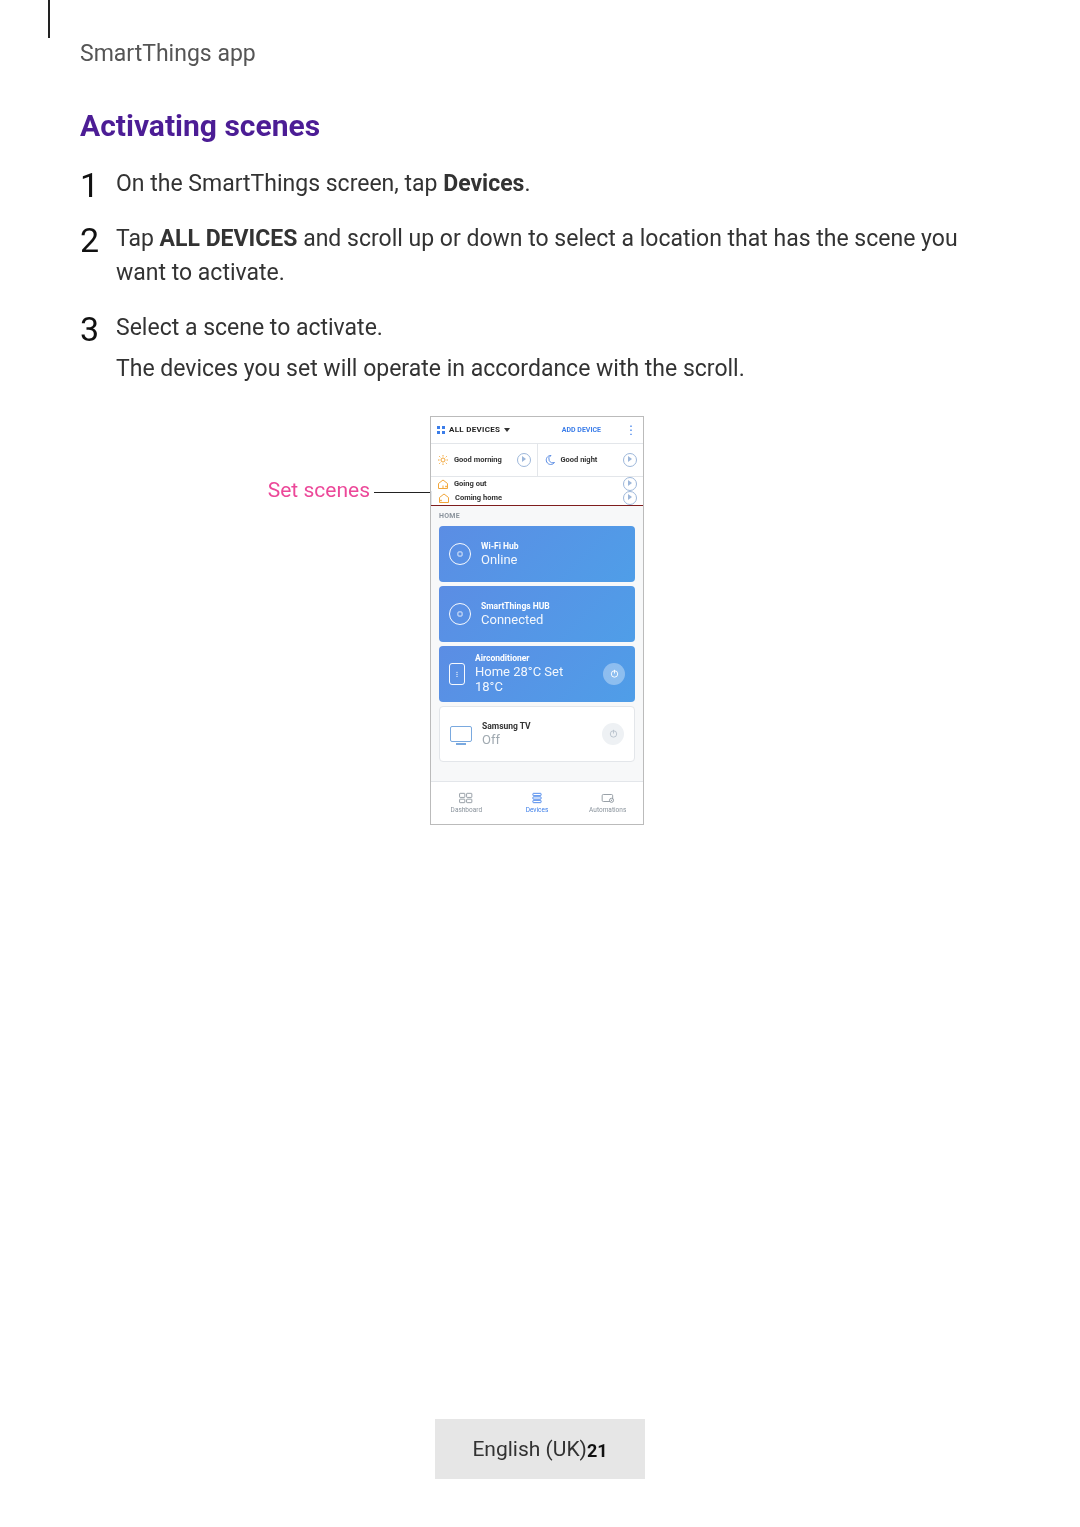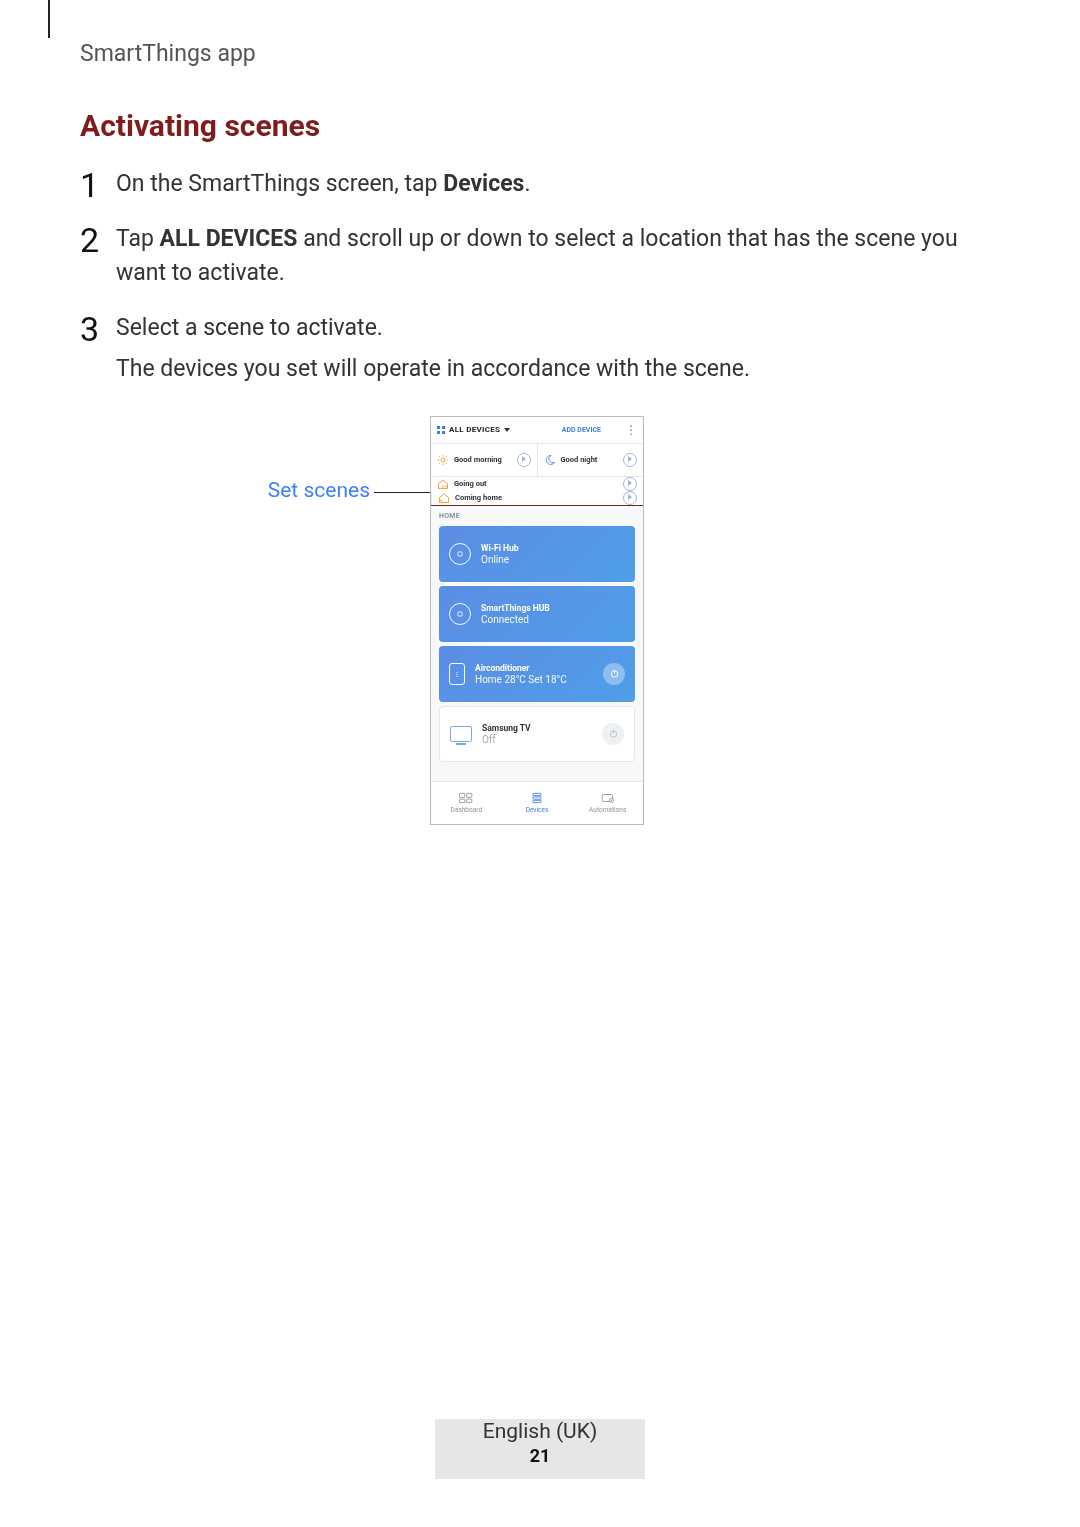"Activating scenes" h2.section-title { color: #7f1d1d -> #4c1d95 }
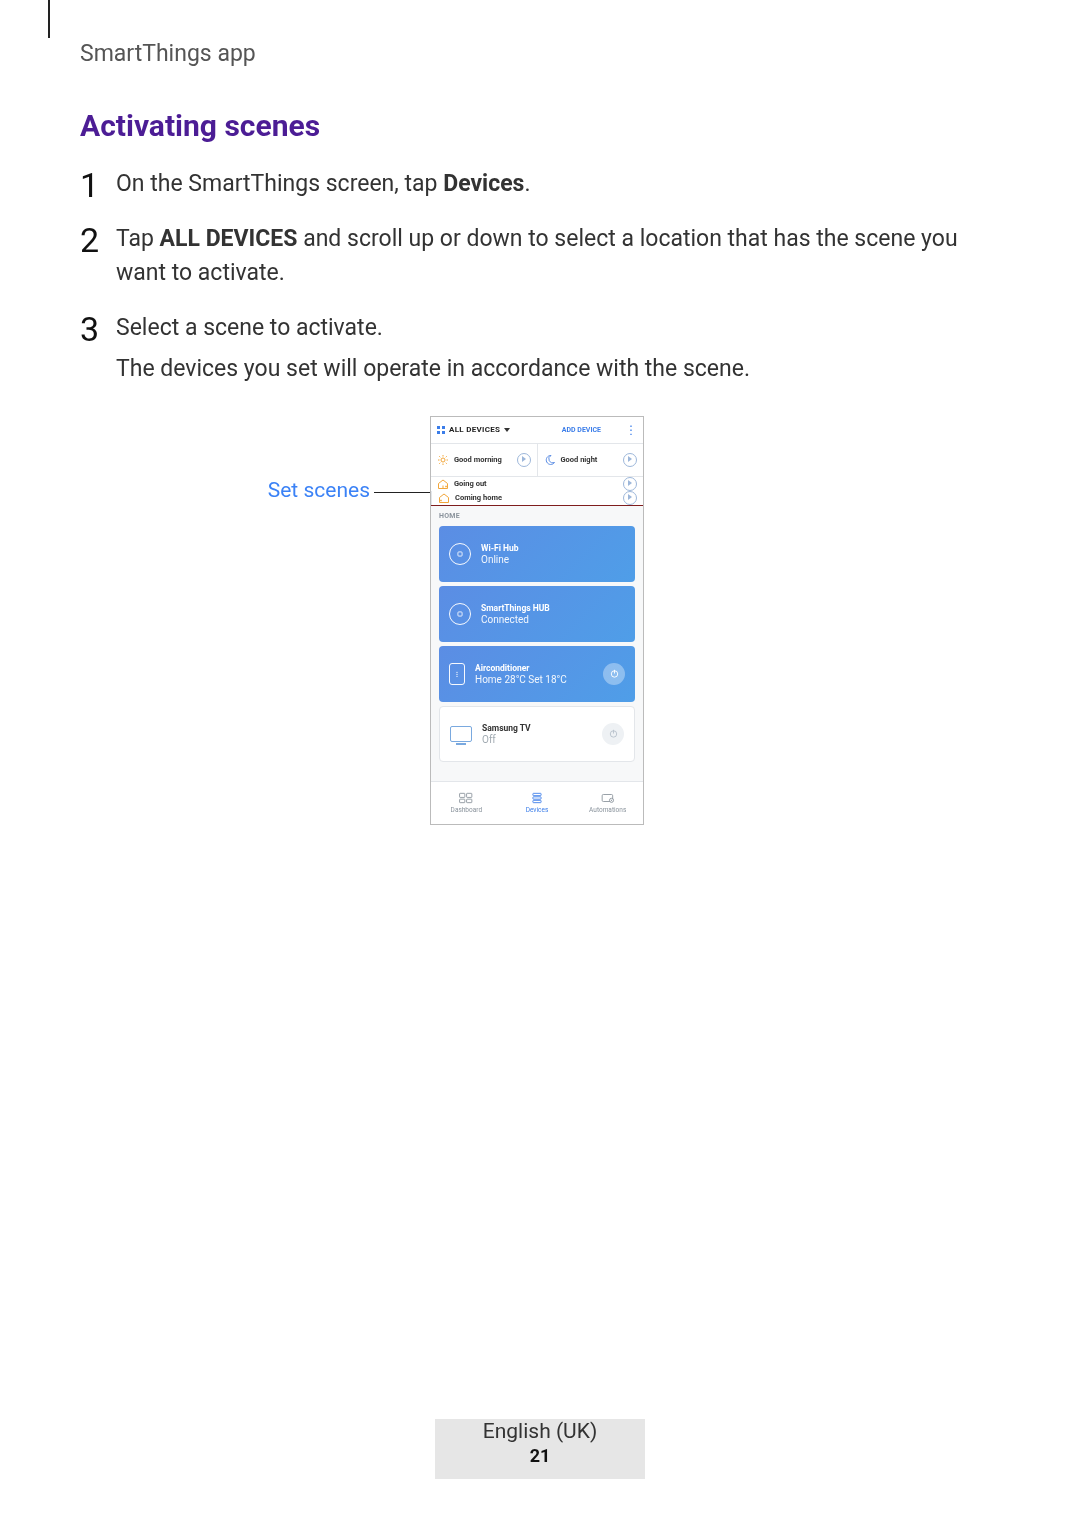"The devices you set will" p.continuation { text: scene -> scroll }
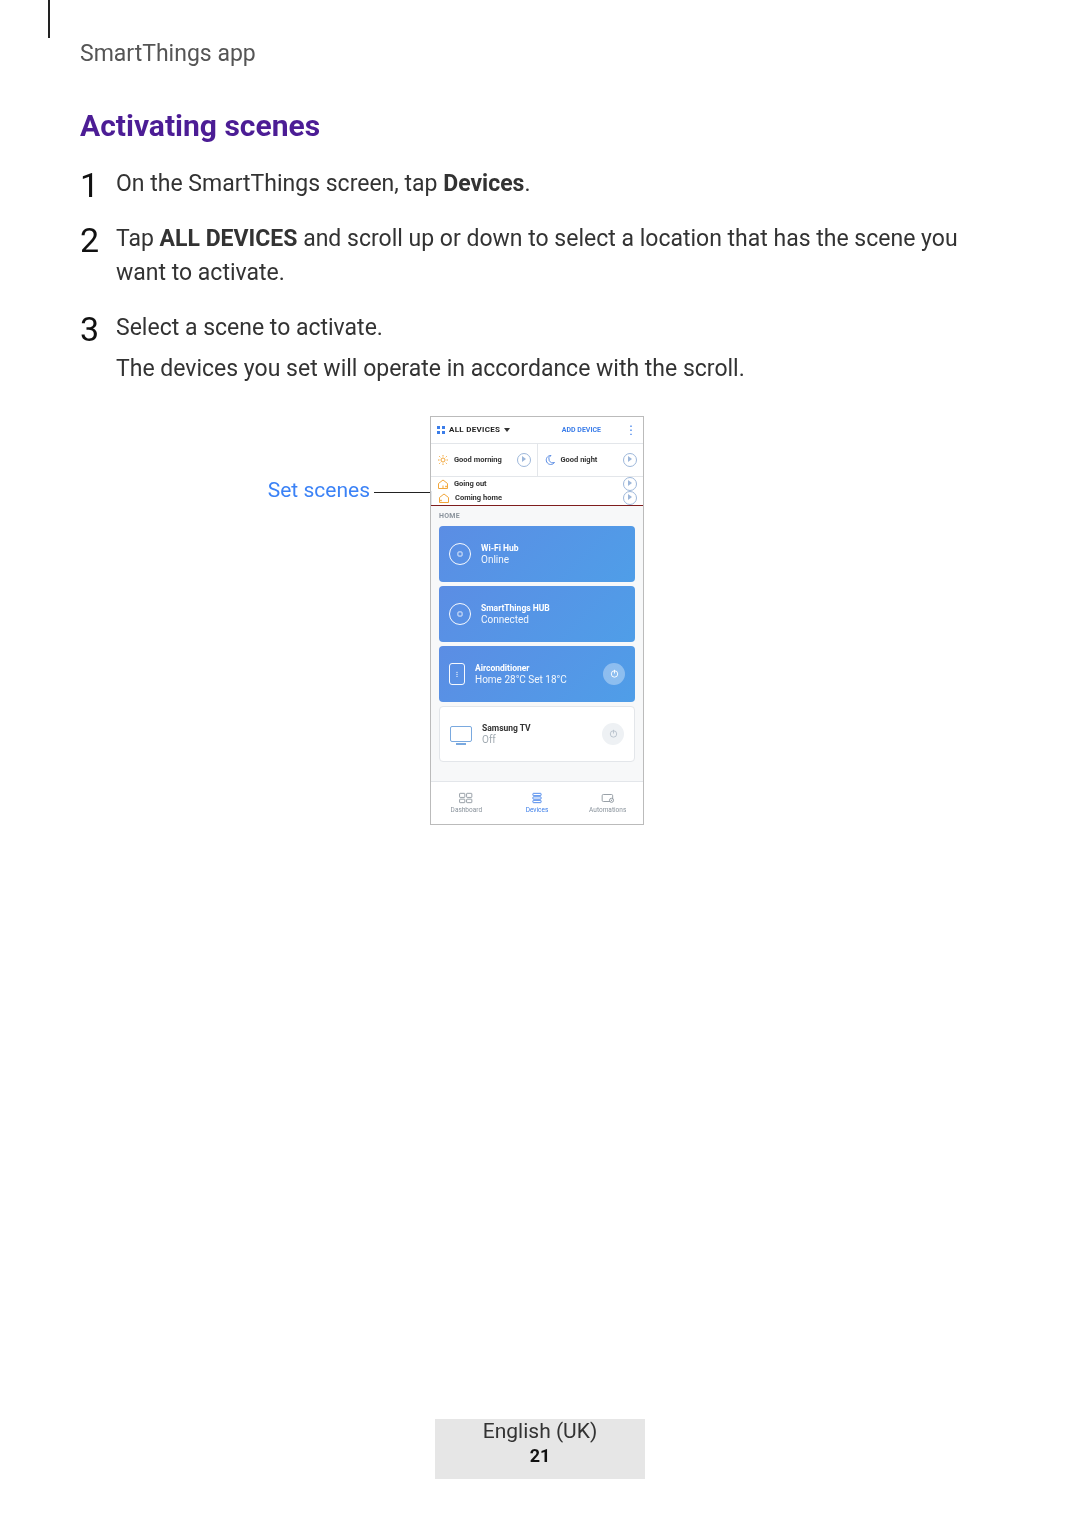"Set scenes" .callout-label { color: #3b82f6 -> #ec4899 }
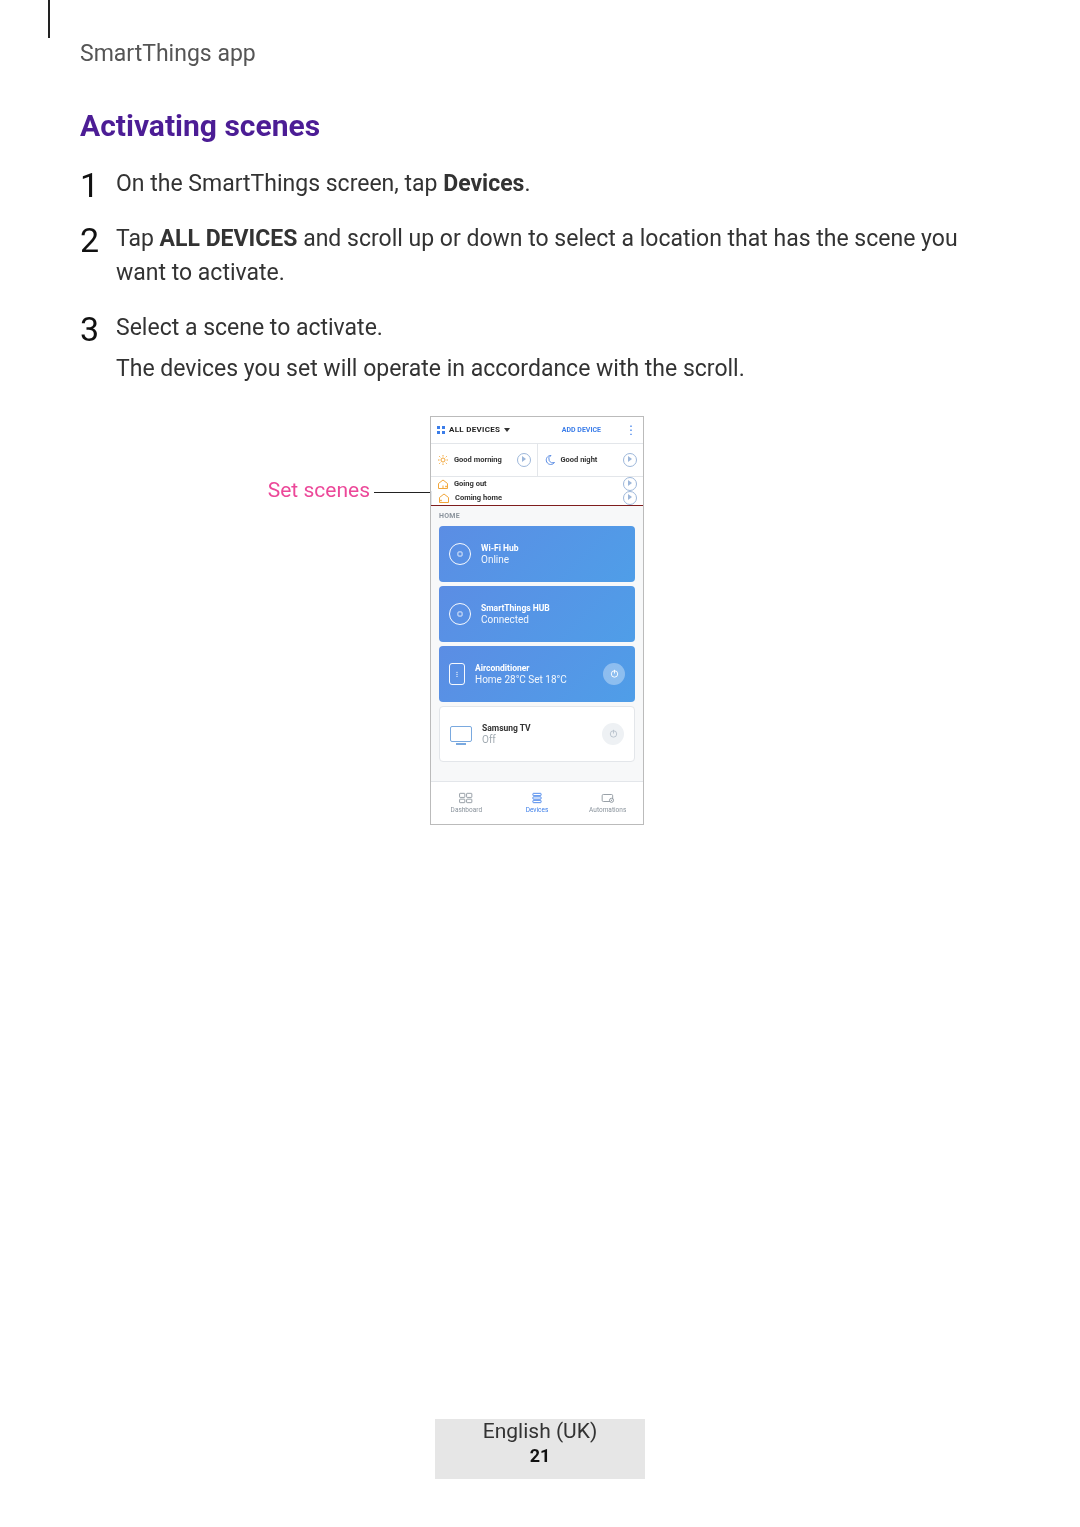"Online" .card-sub { font-size: 10px -> 13px }
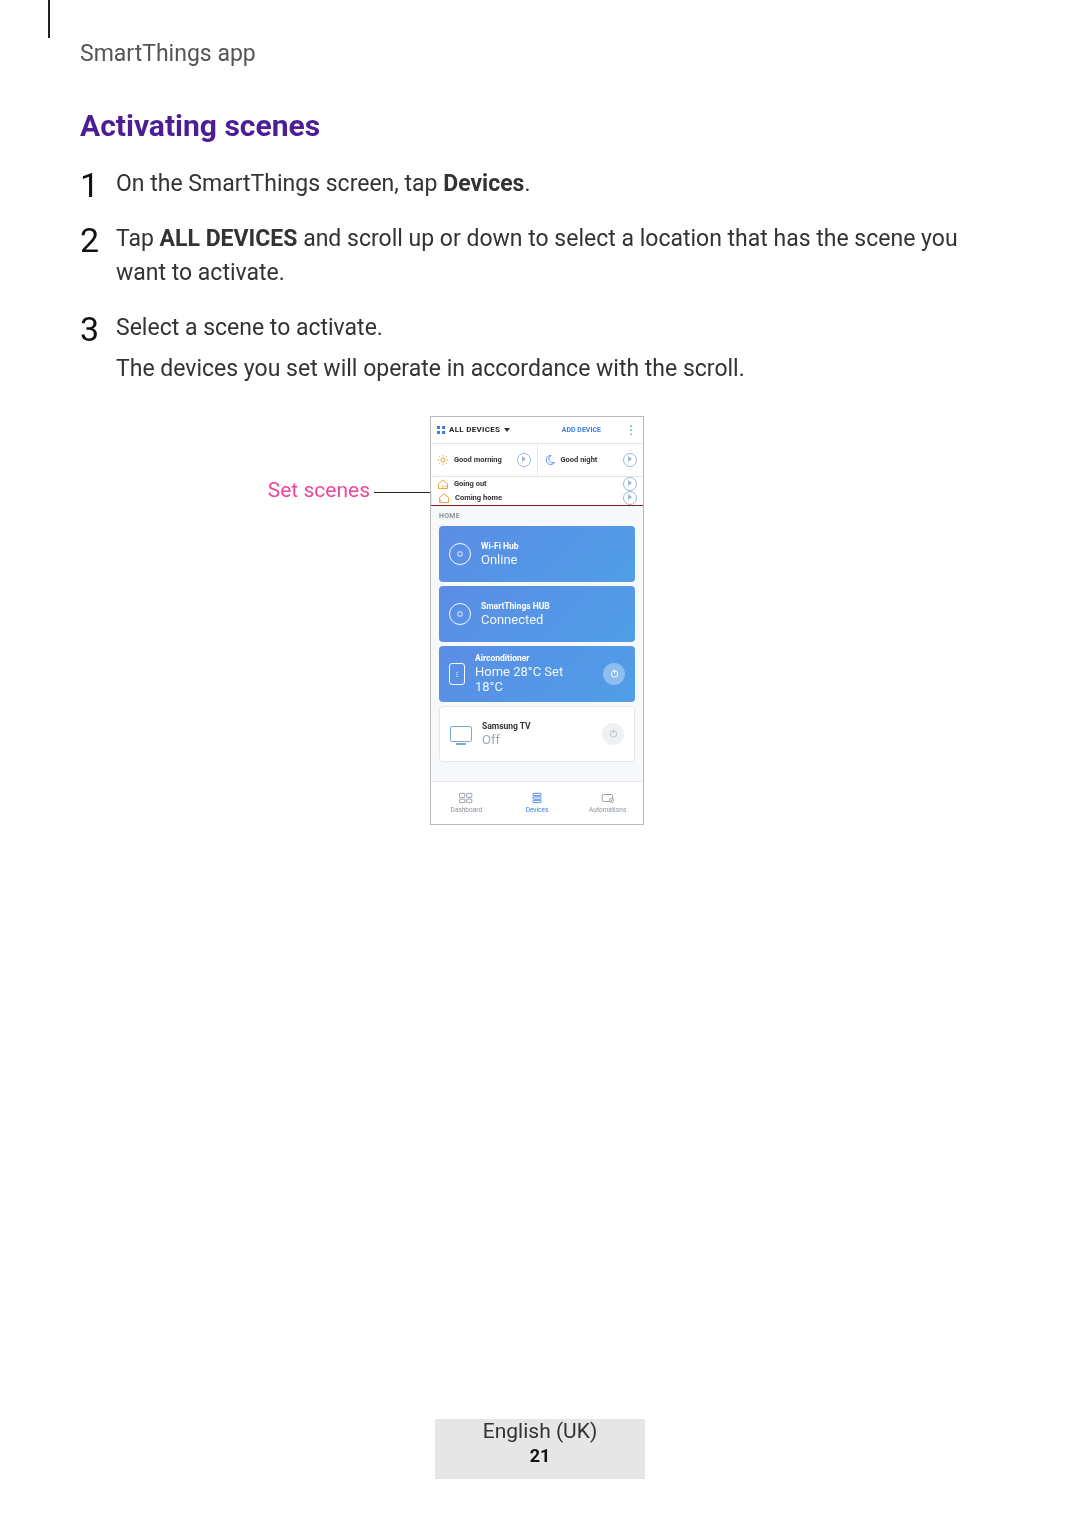"English (UK)" .footer-stripe { flex-direction: column -> row; justify-content: flex-start -> center }
